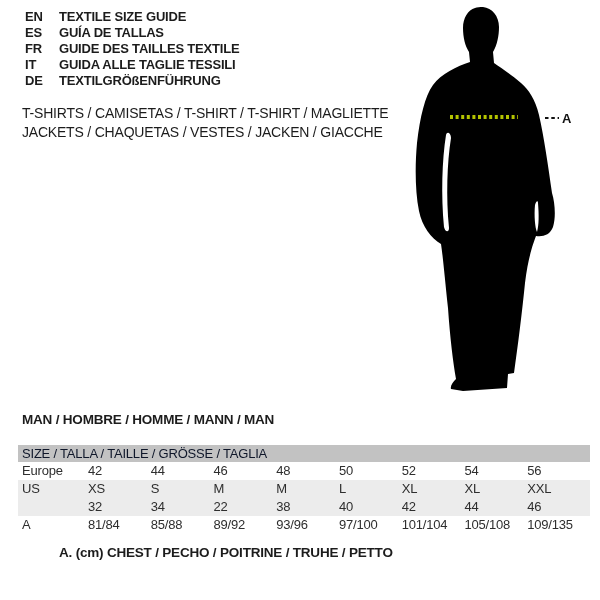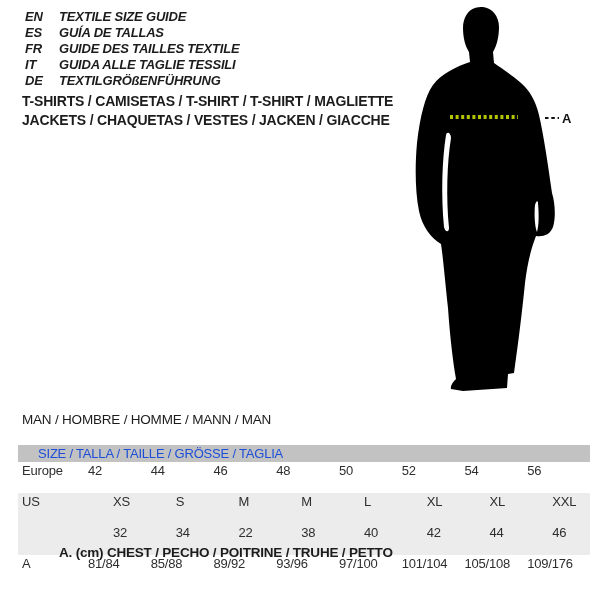"EN" .lang-row { font-style: italic -> none }
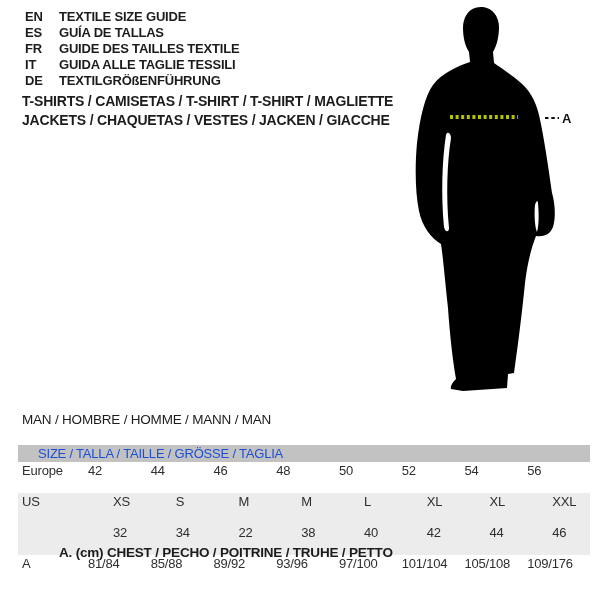"T-SHIRTS / CAMISETAS / T-SHIRT" .categories { font-weight: 700 -> 400; top: 92px -> 104px }
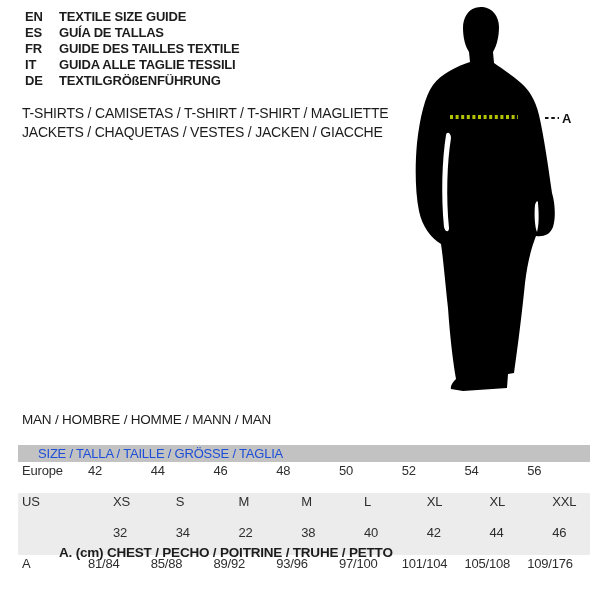"MAN / HOMBRE / HOMME" .section-title { font-weight: 400 -> 700 }
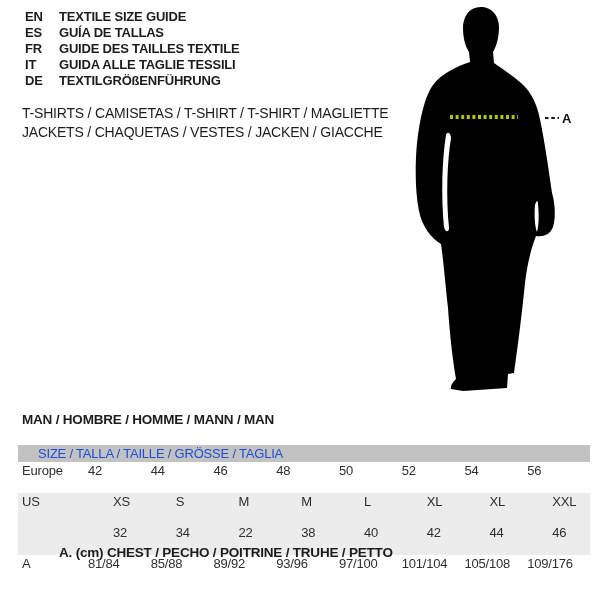"SIZE / TALLA / TAILLE" .size-table .thead { color: #1d4ed8 -> #0f172a; padding-left: 20px -> 4px }
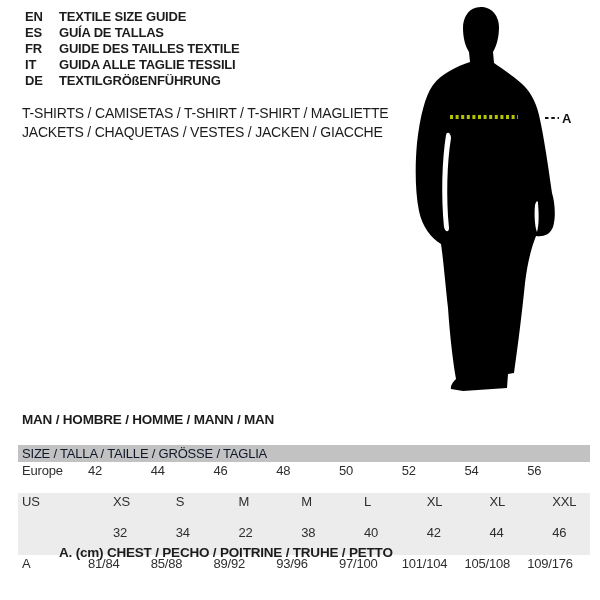"Europe" .size-table .trow { height: 31px -> 18px }
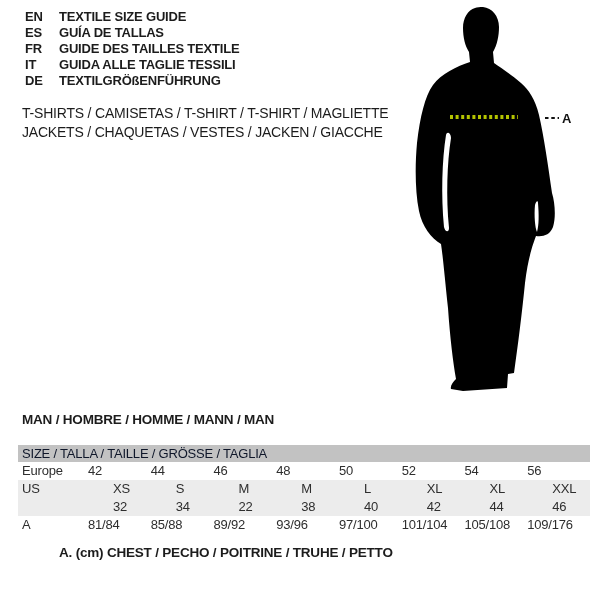"US" .size-table .trow.shaded { gap: 25px -> none }
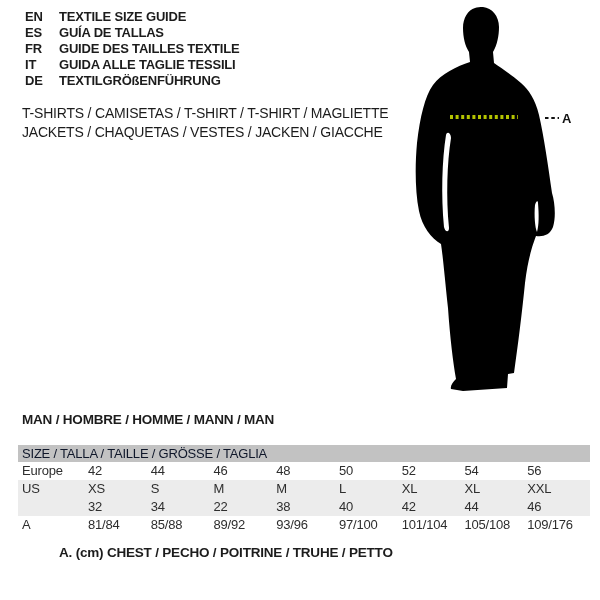"109/176" div.td { text: 109/176 -> 109/135 }
